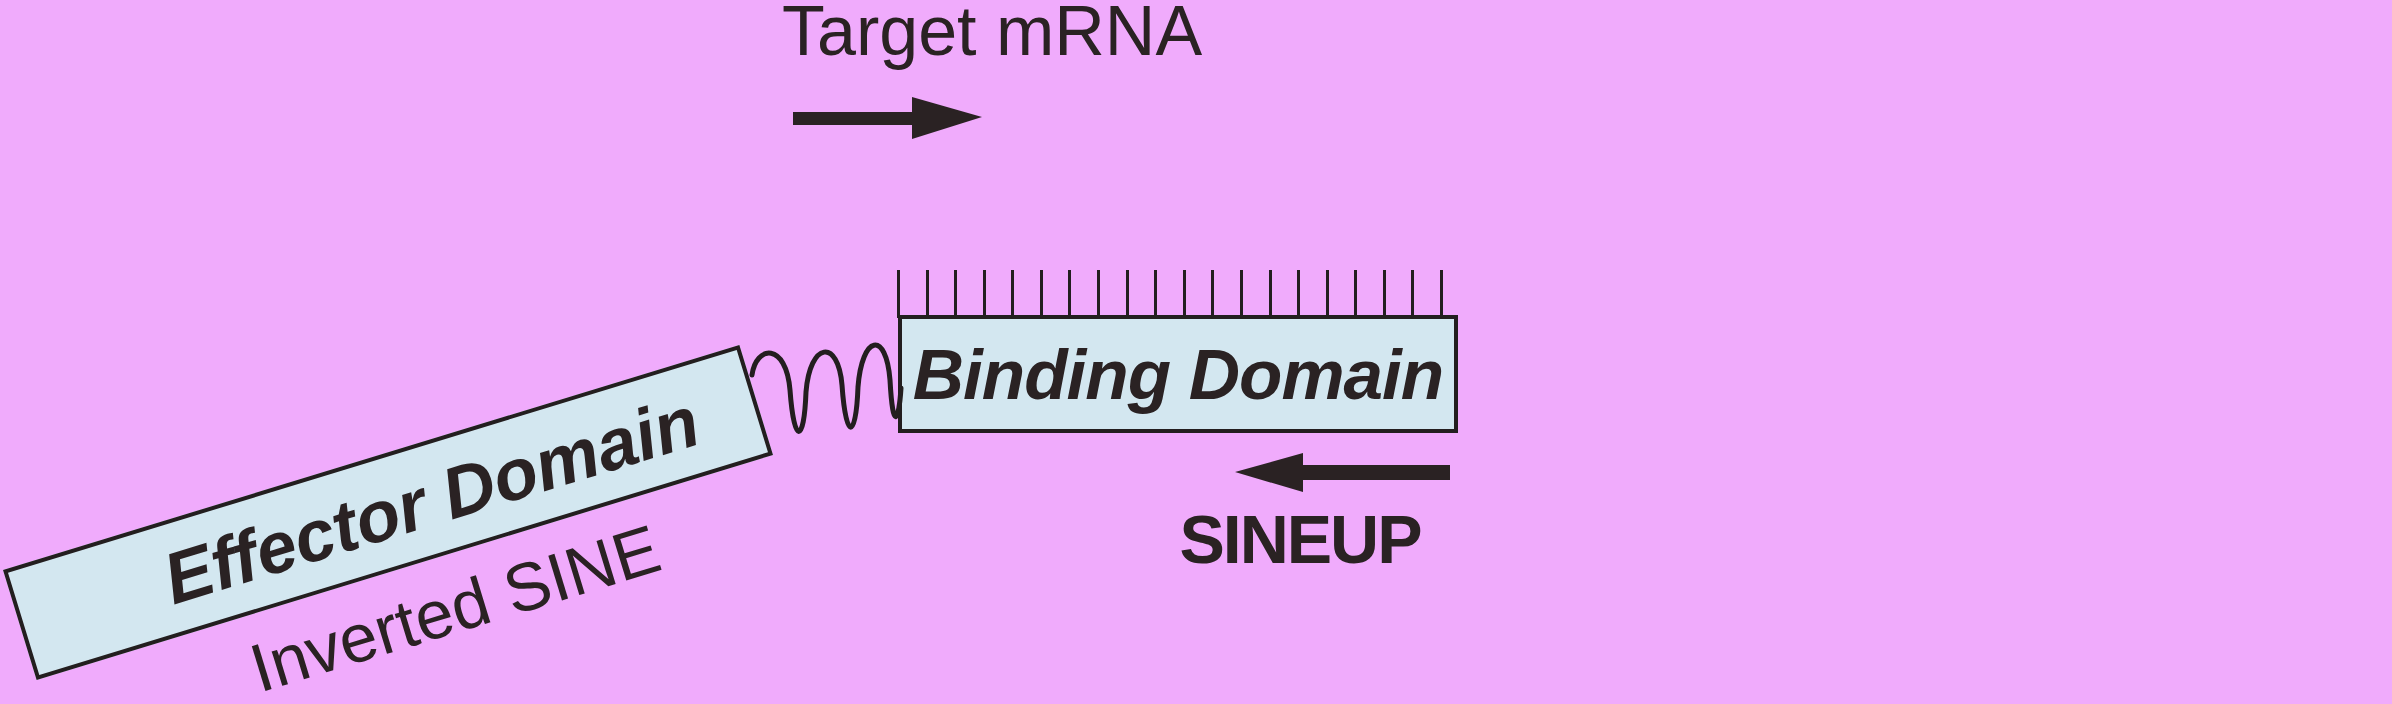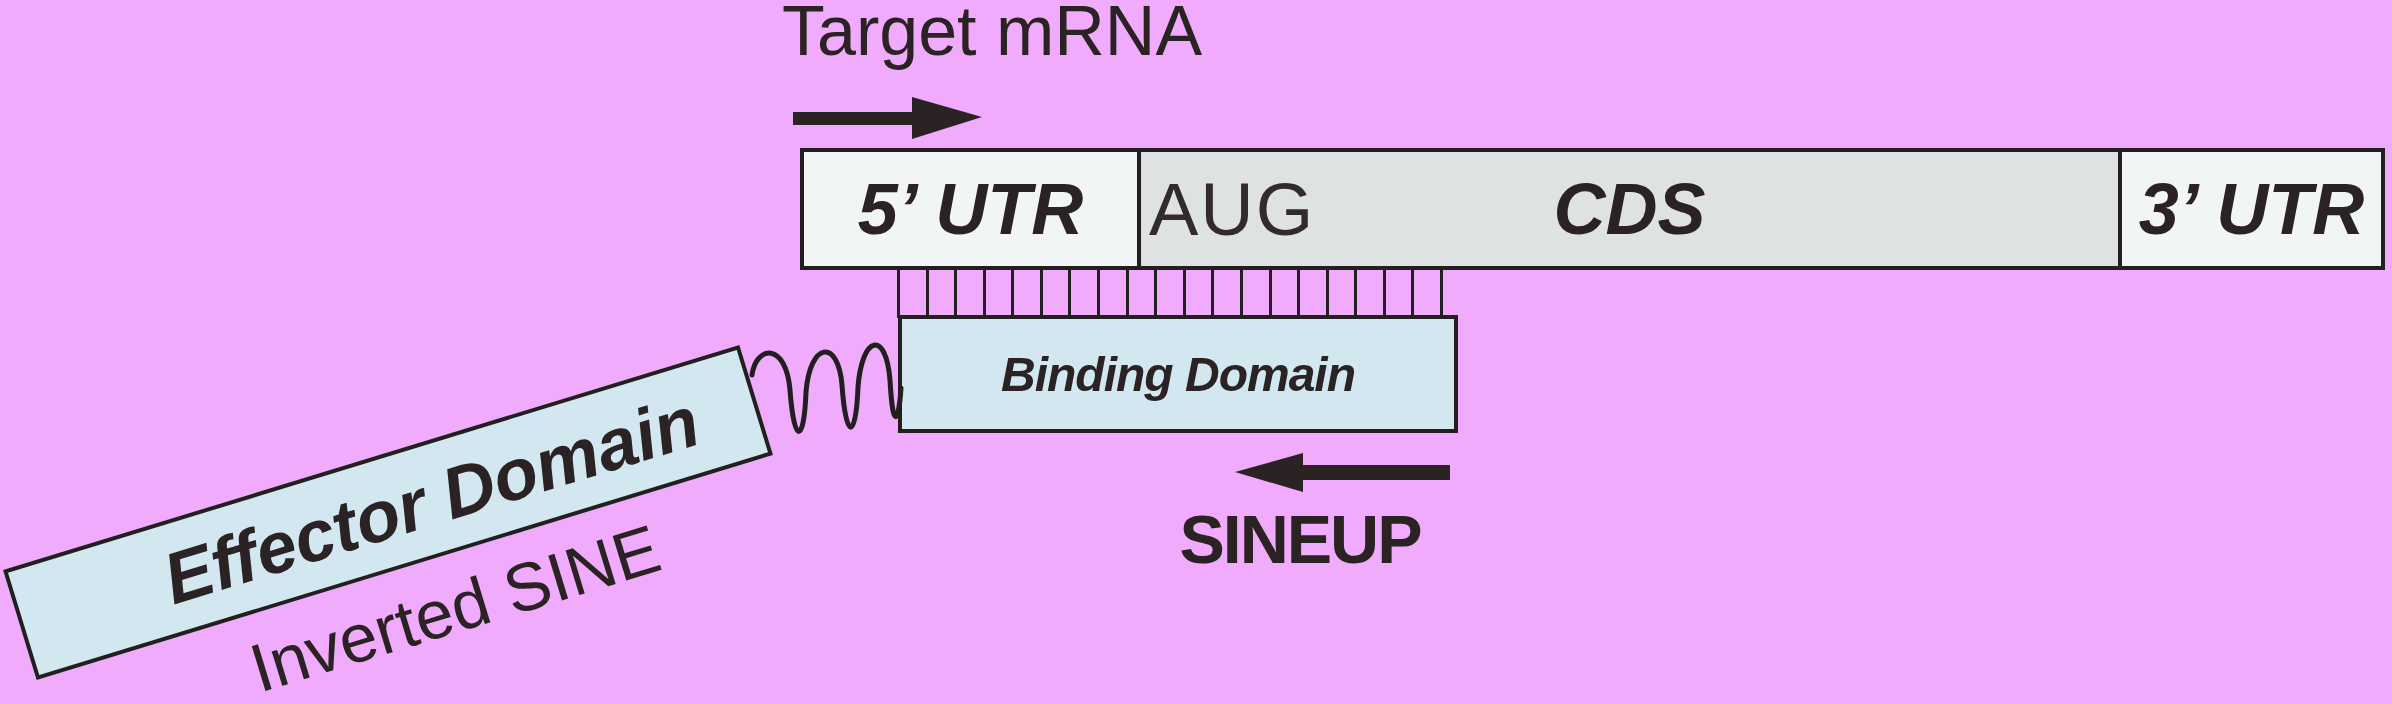"5’ UTR" div.abs { html: <div> <div> <span>5’ UTR</span> </div> <div> <span>AUG</span> <span>CDS</span> </div> <div> <span>3’ UTR</span> </div> </div> -> none }
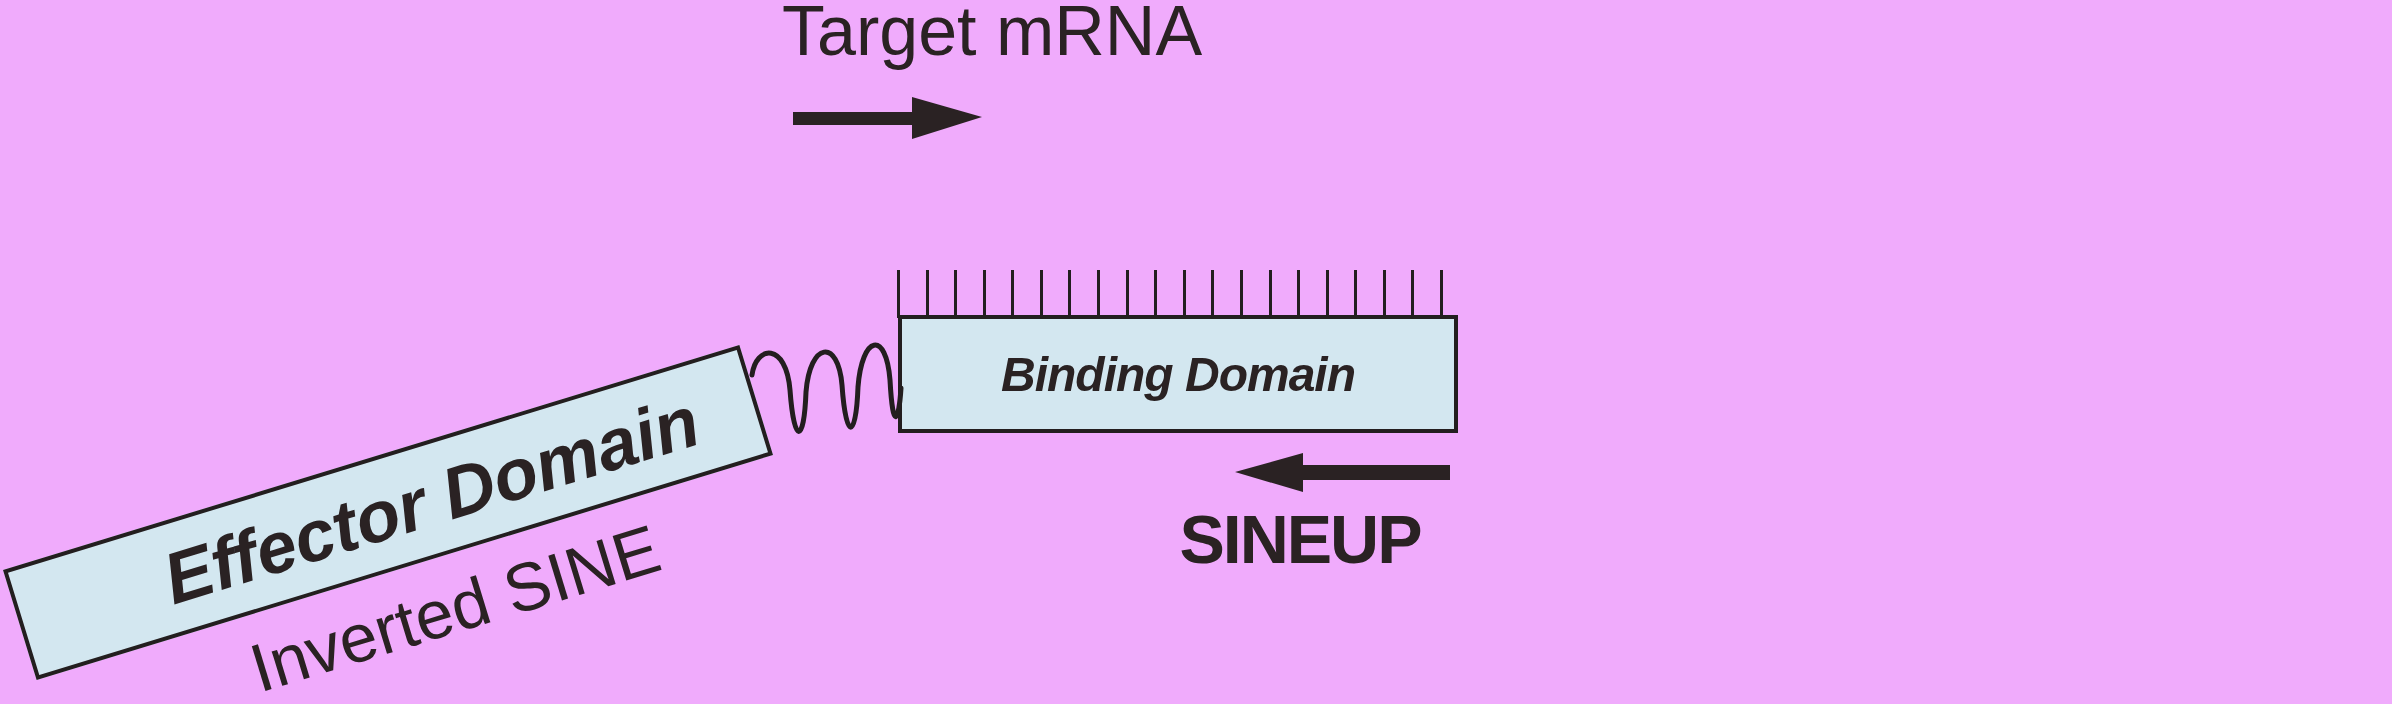"Binding Domain" .binding .domain-label { font-size: 48px -> 71px }
